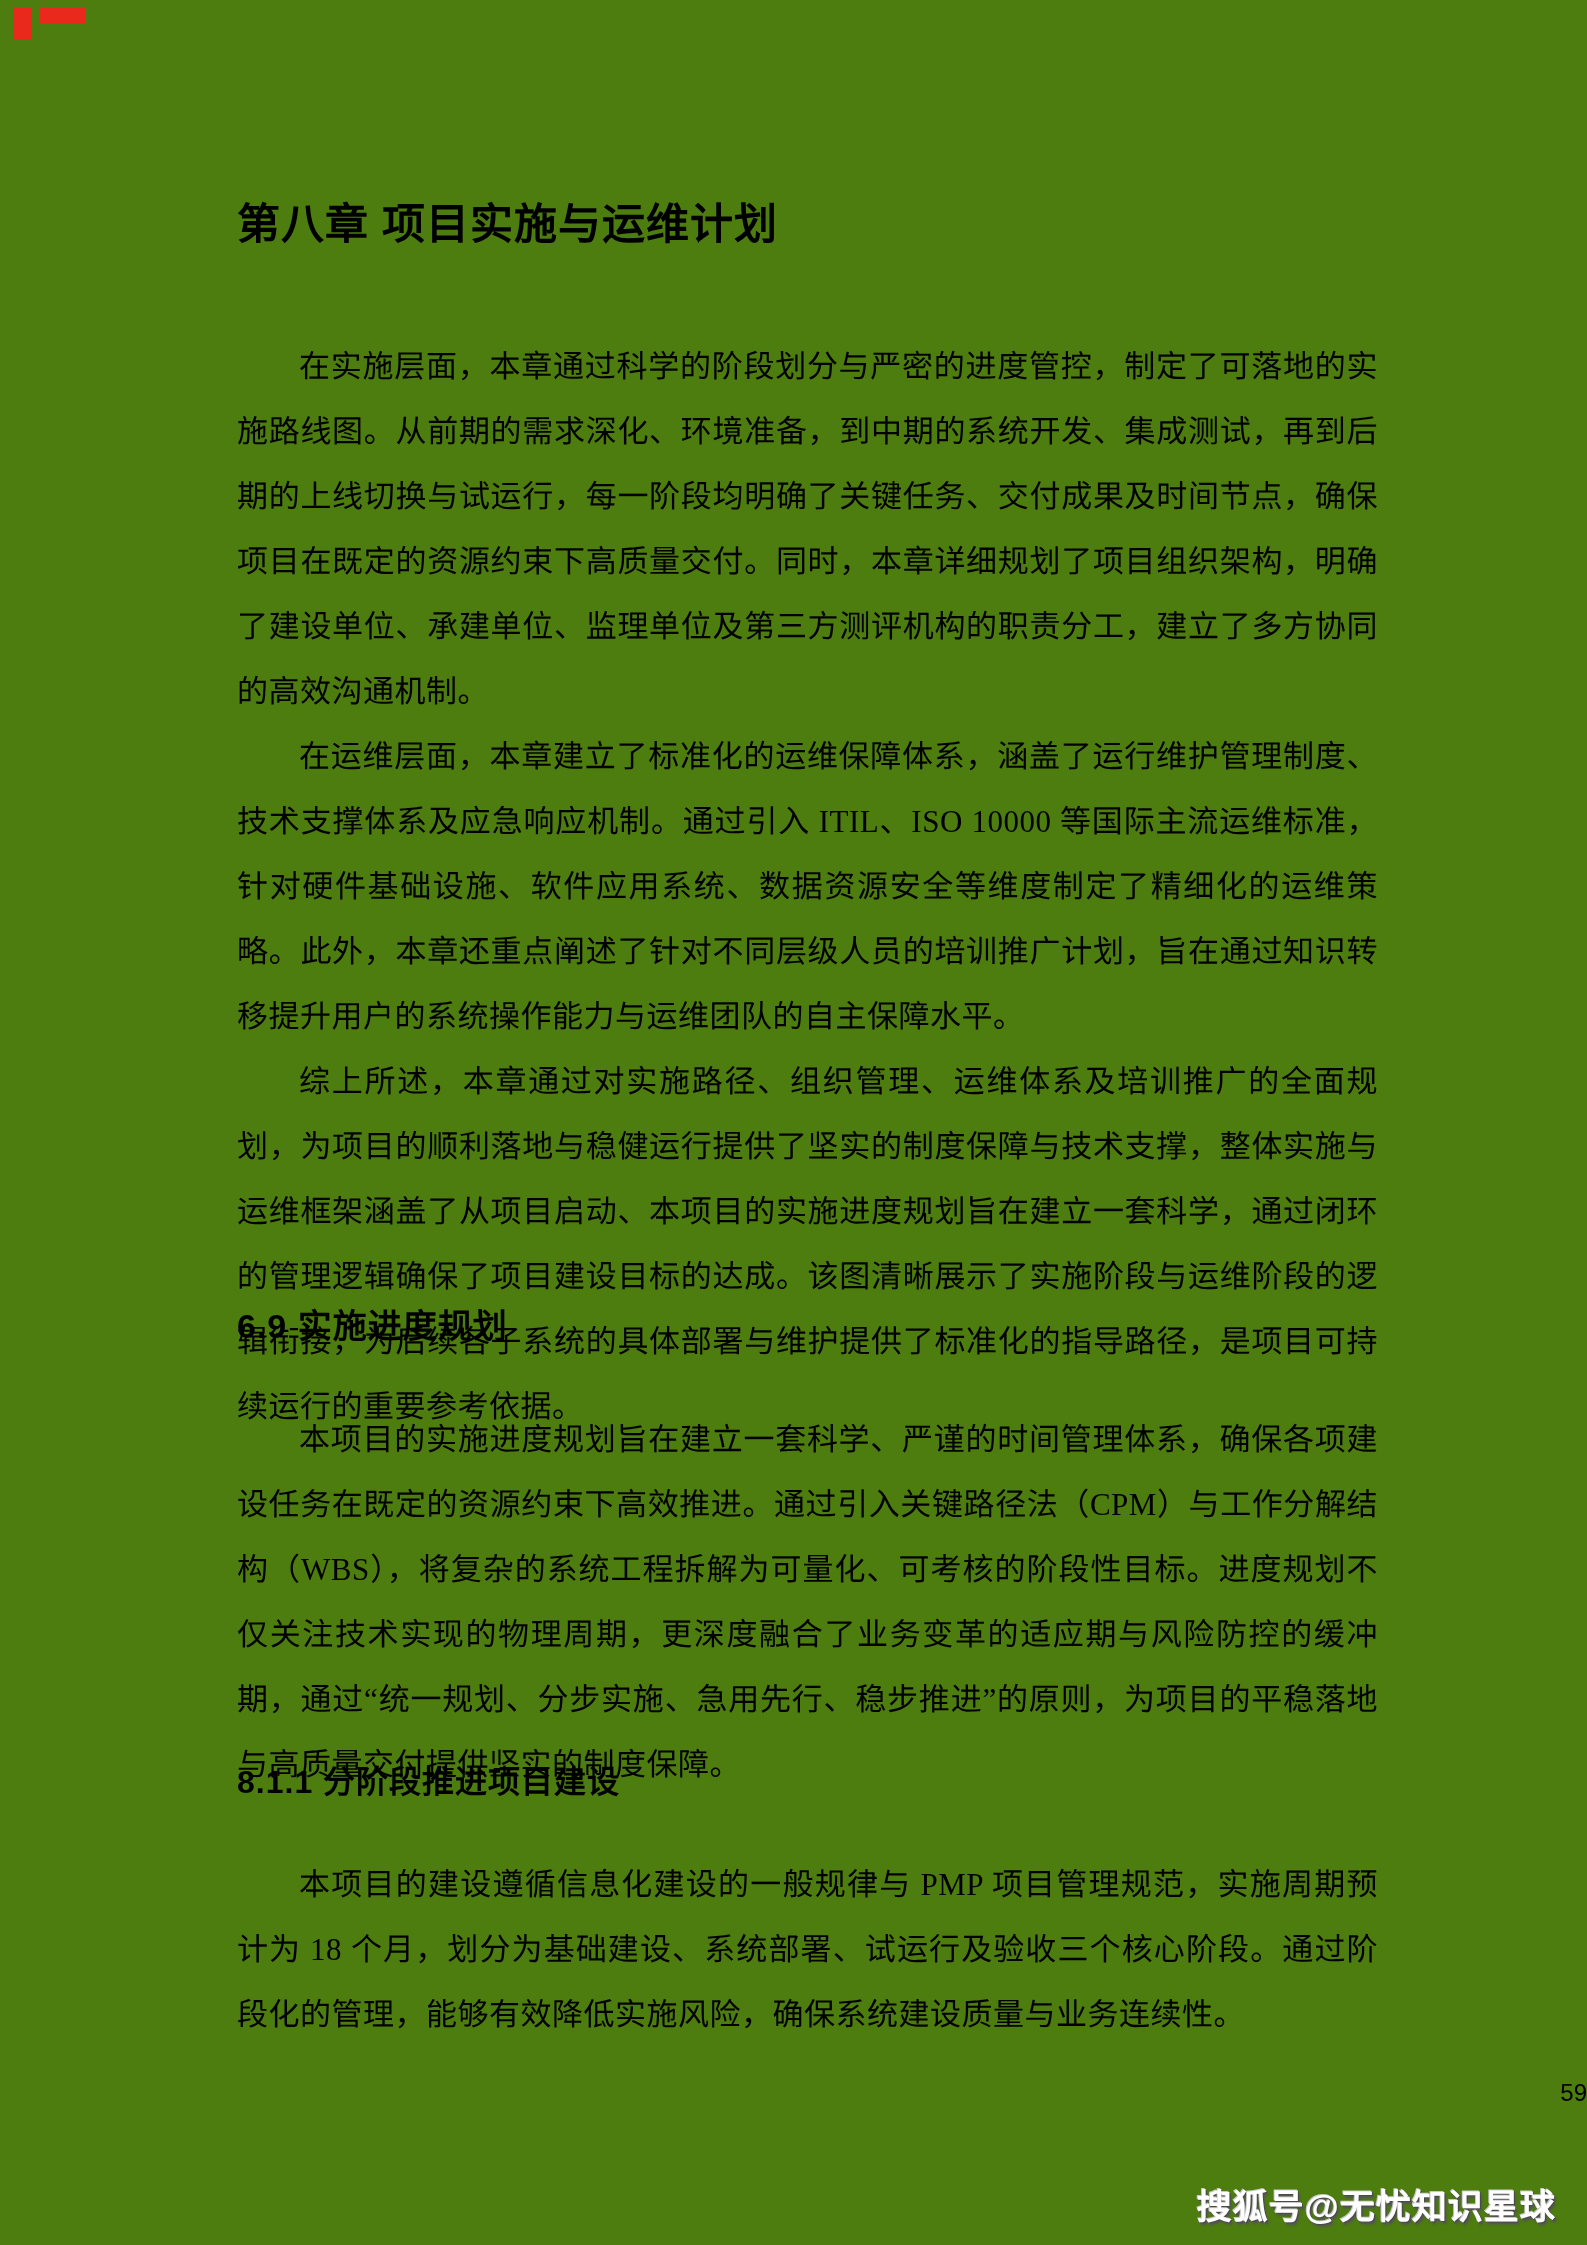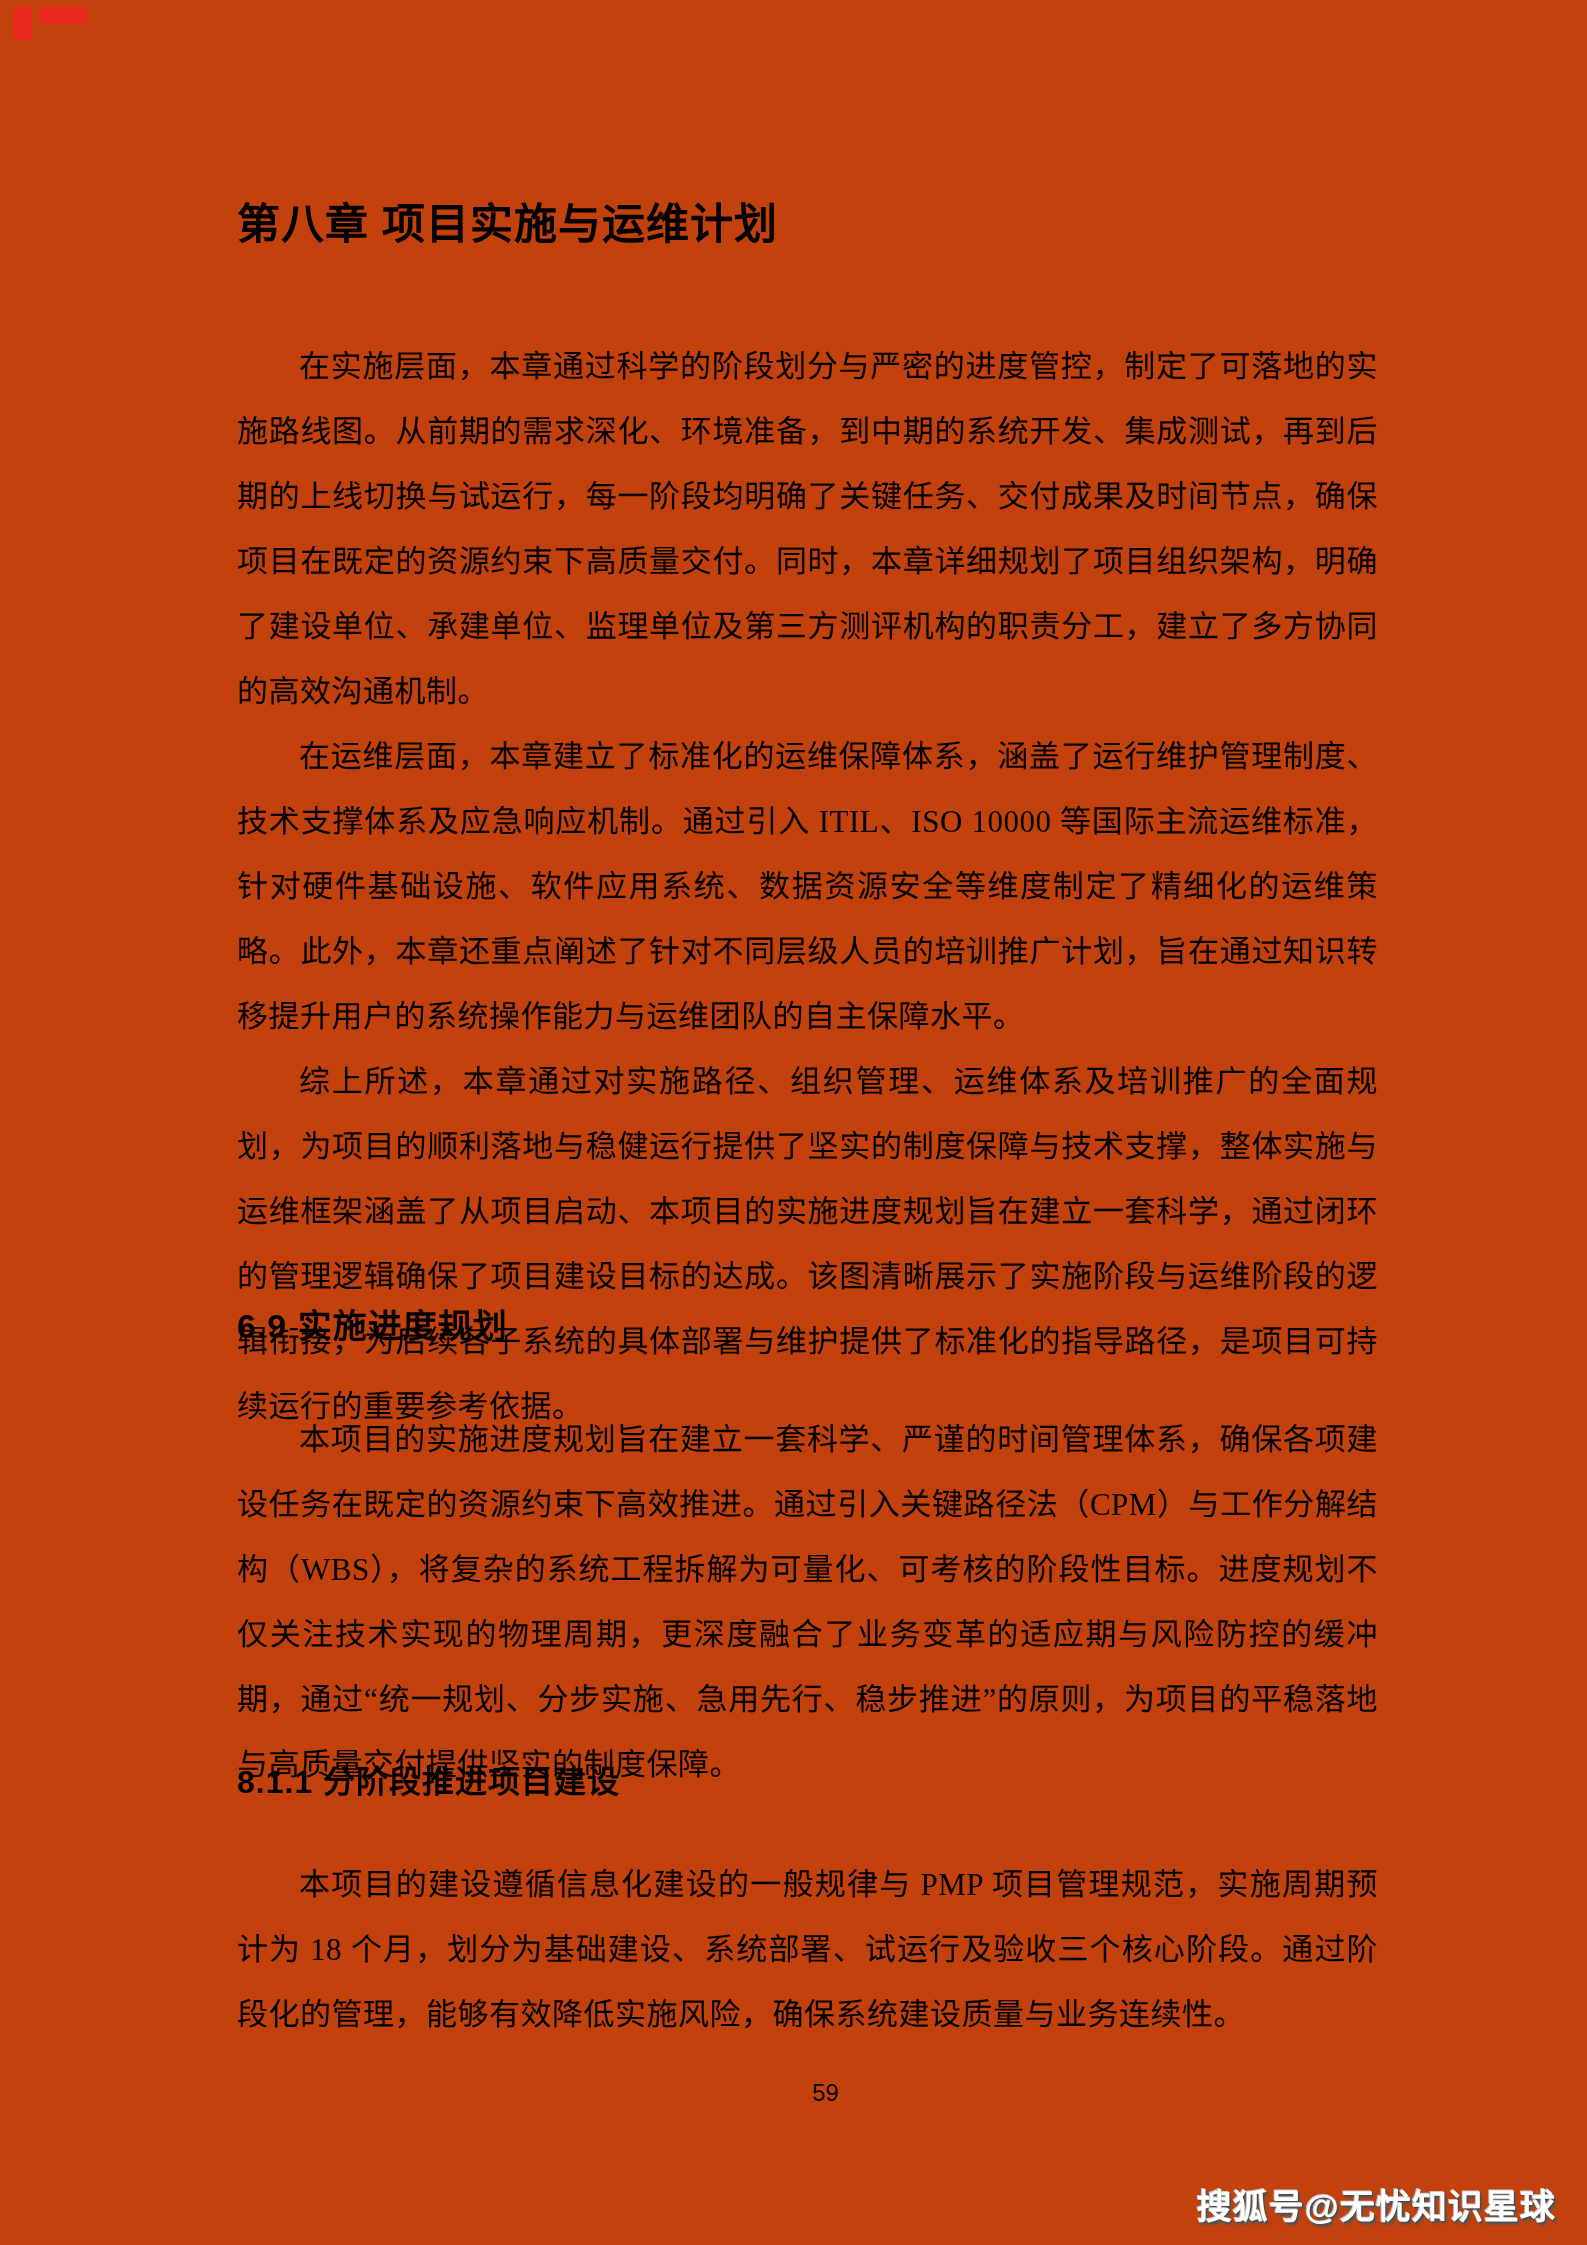"第八章 项目实施与运维计划" .page { background: #c2410c -> #4d7c0f }
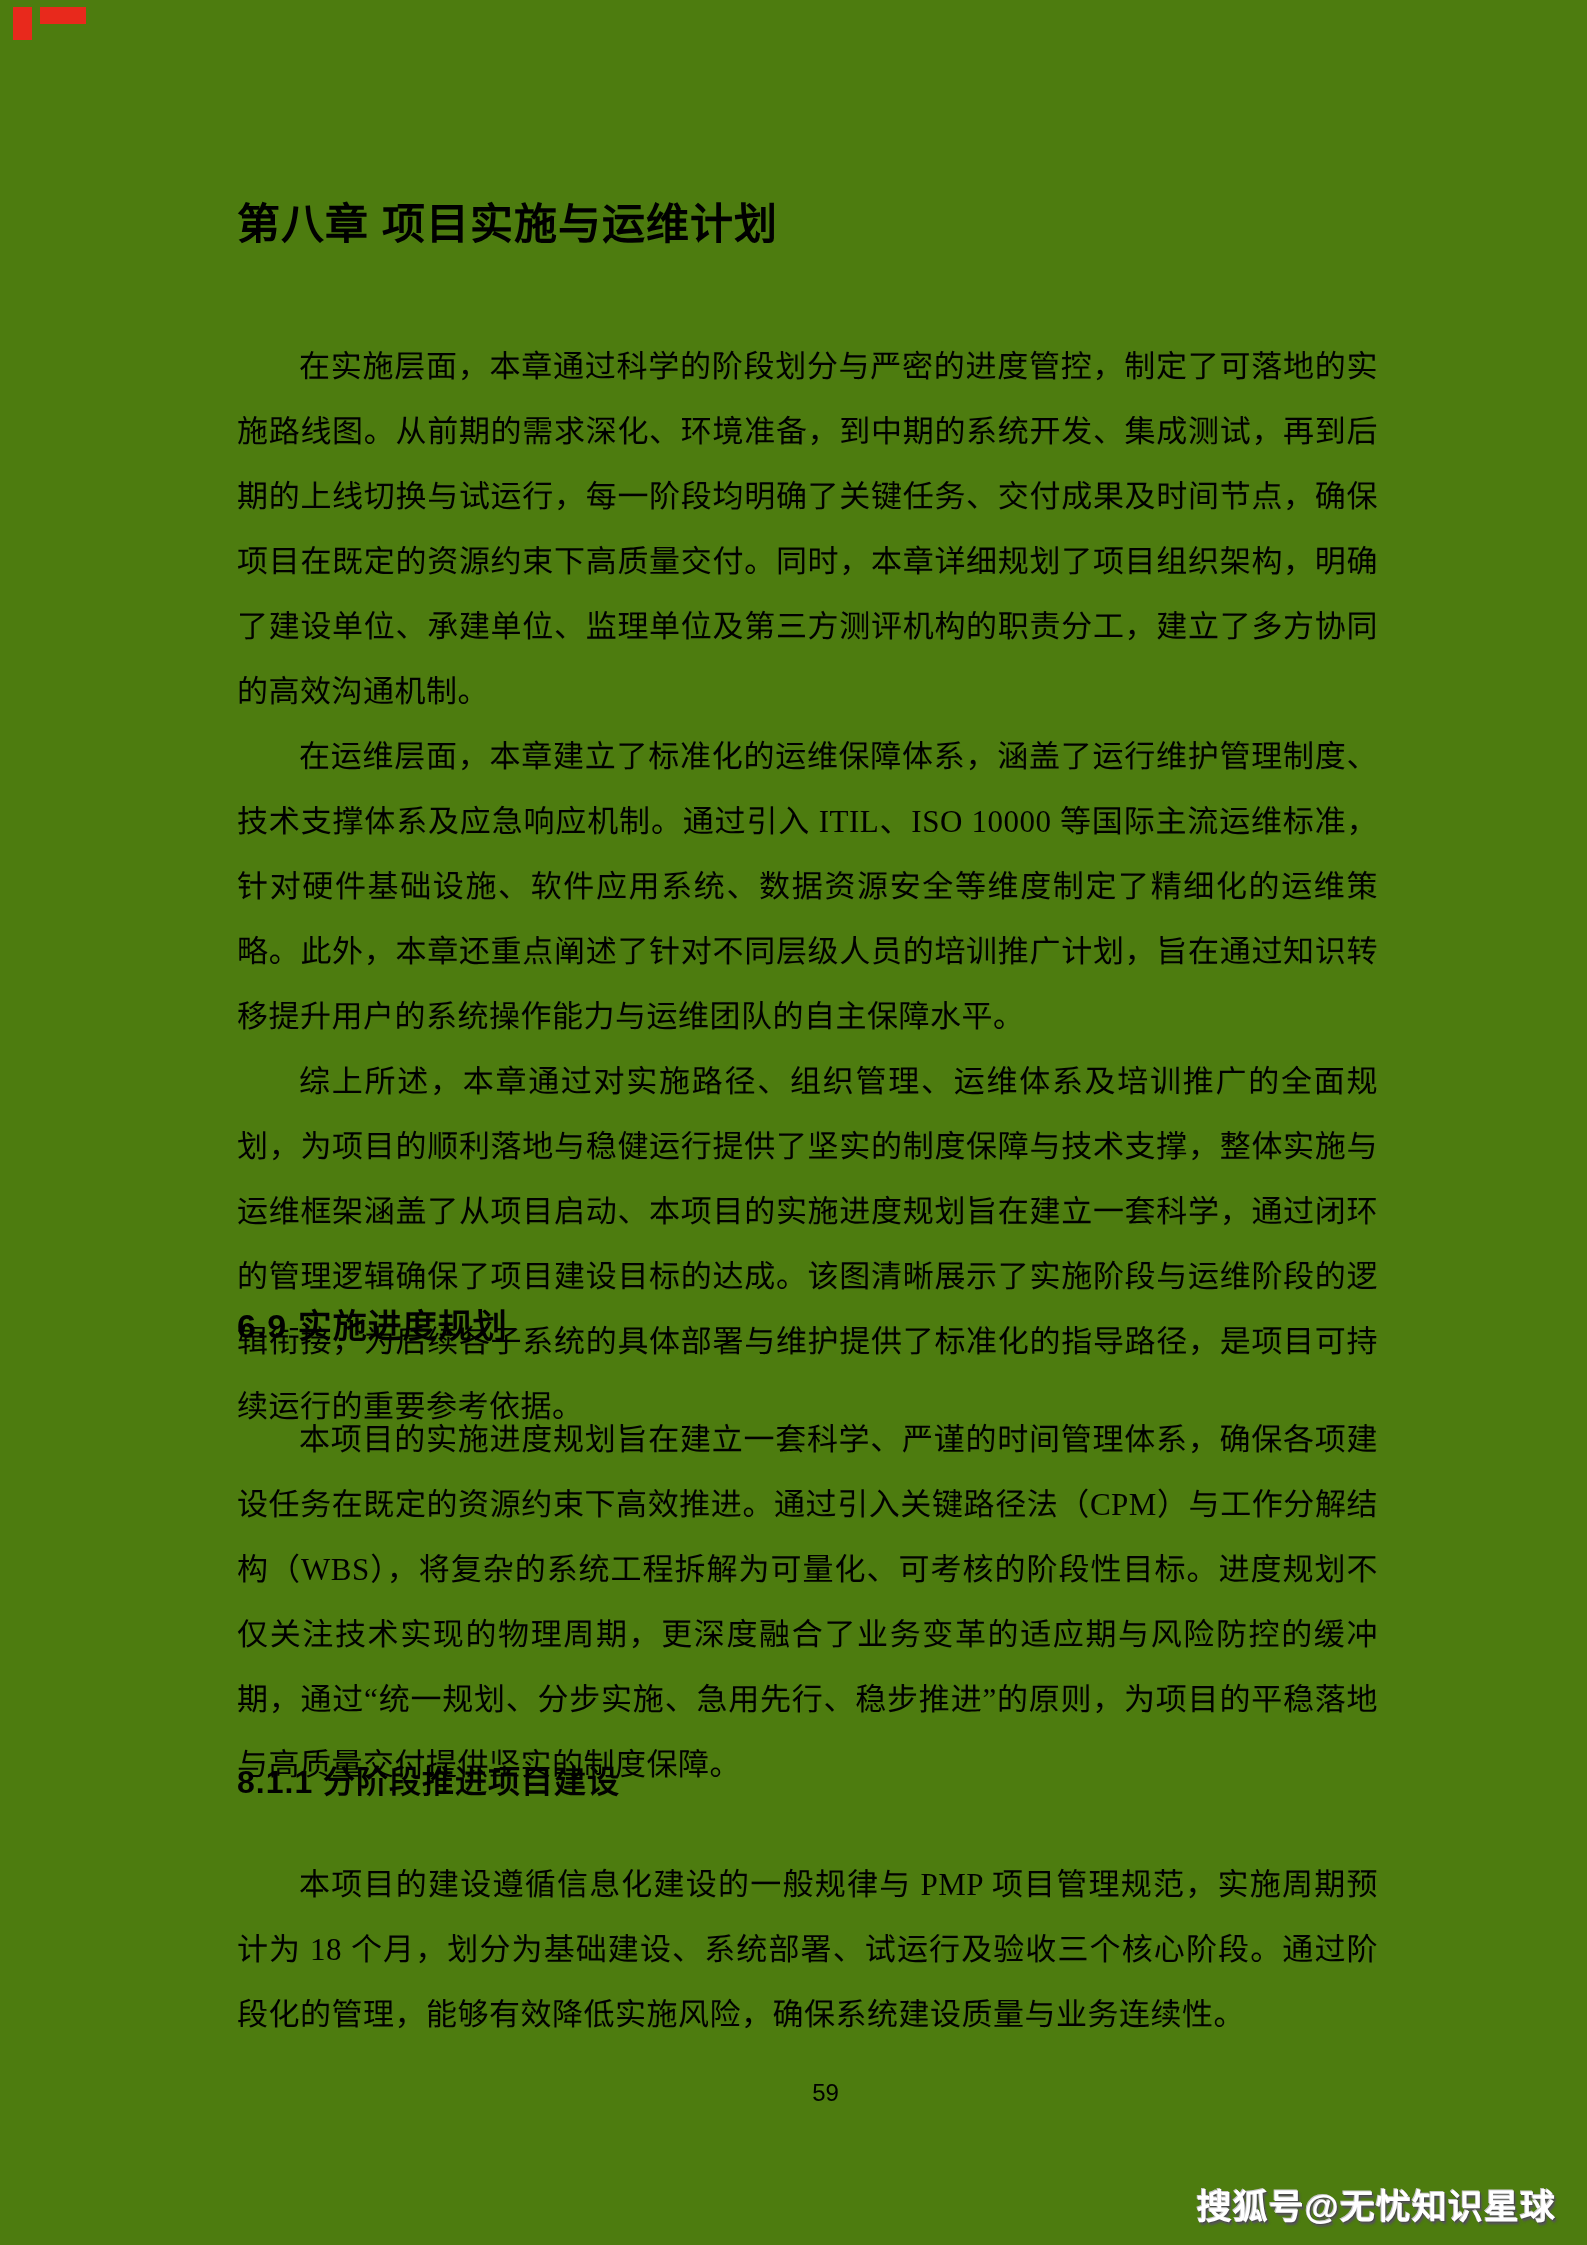"59" .page-number { text-align: center -> right }
